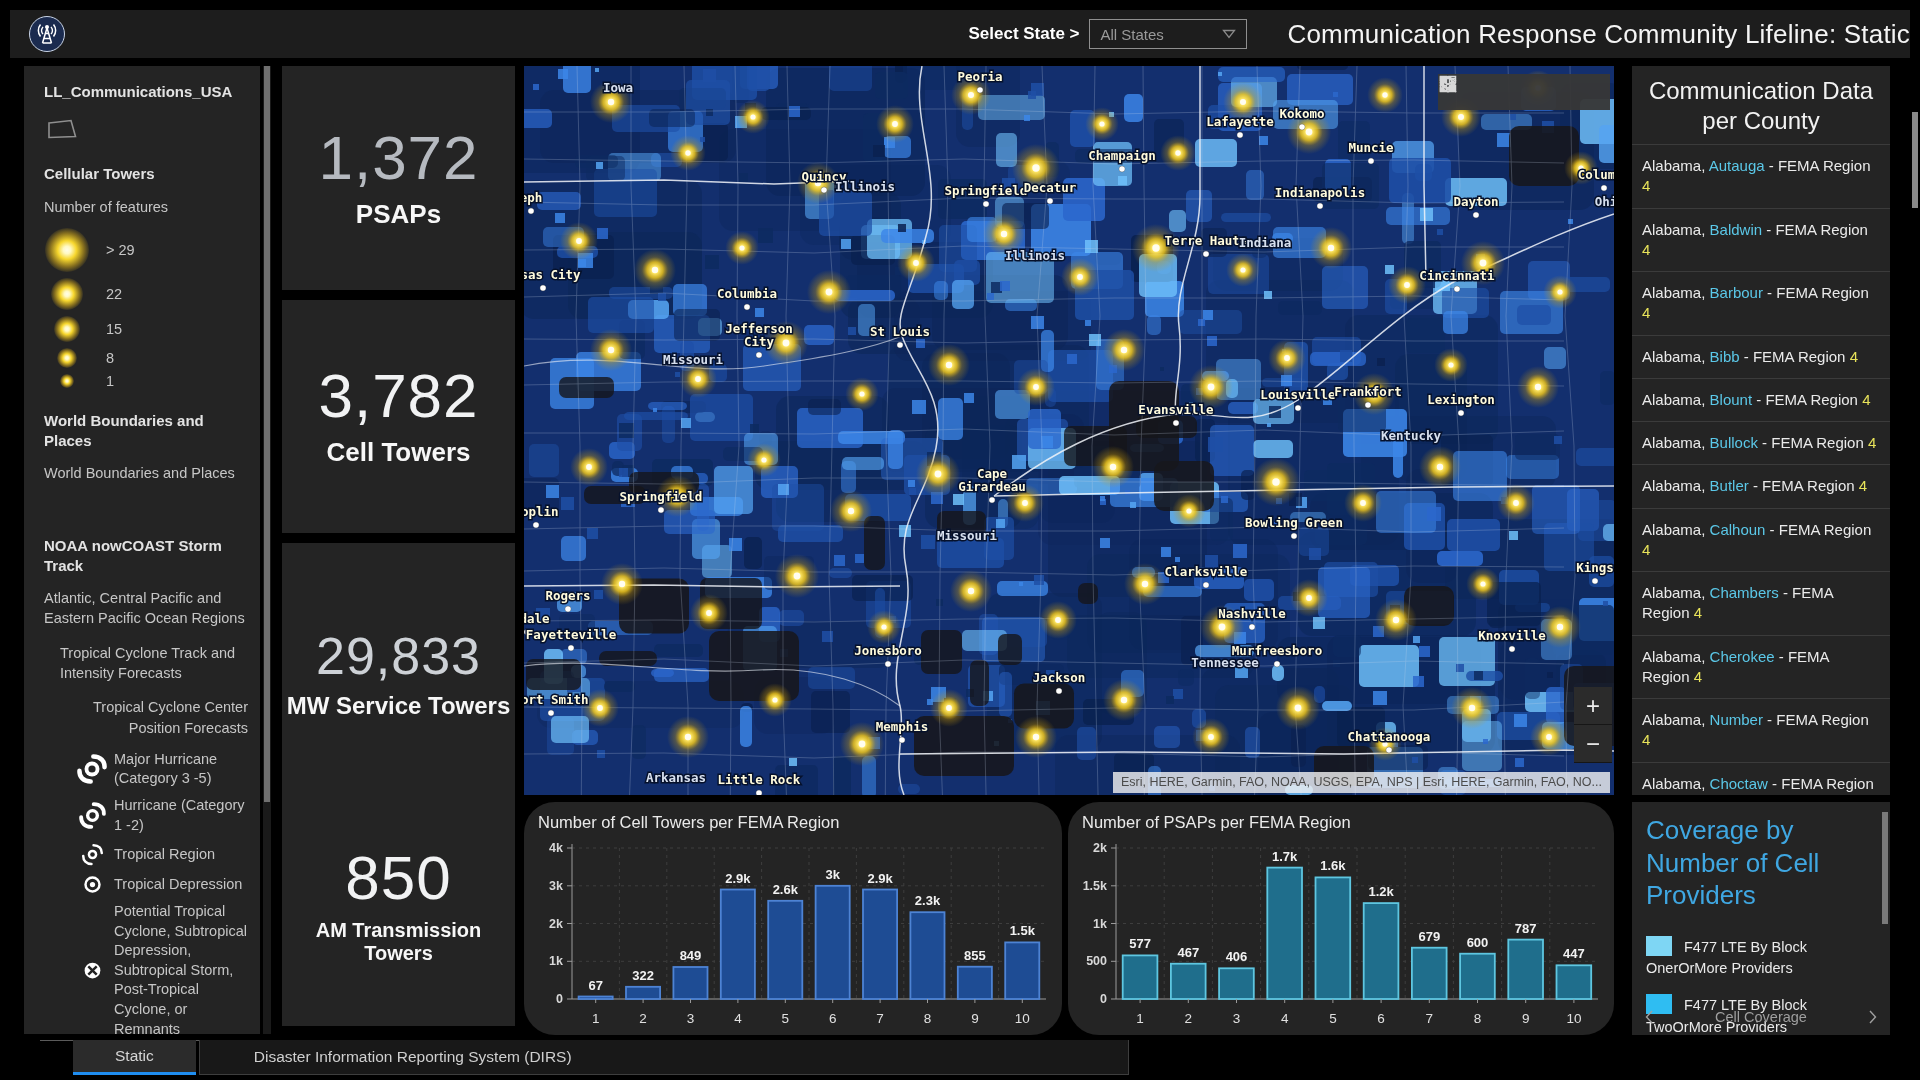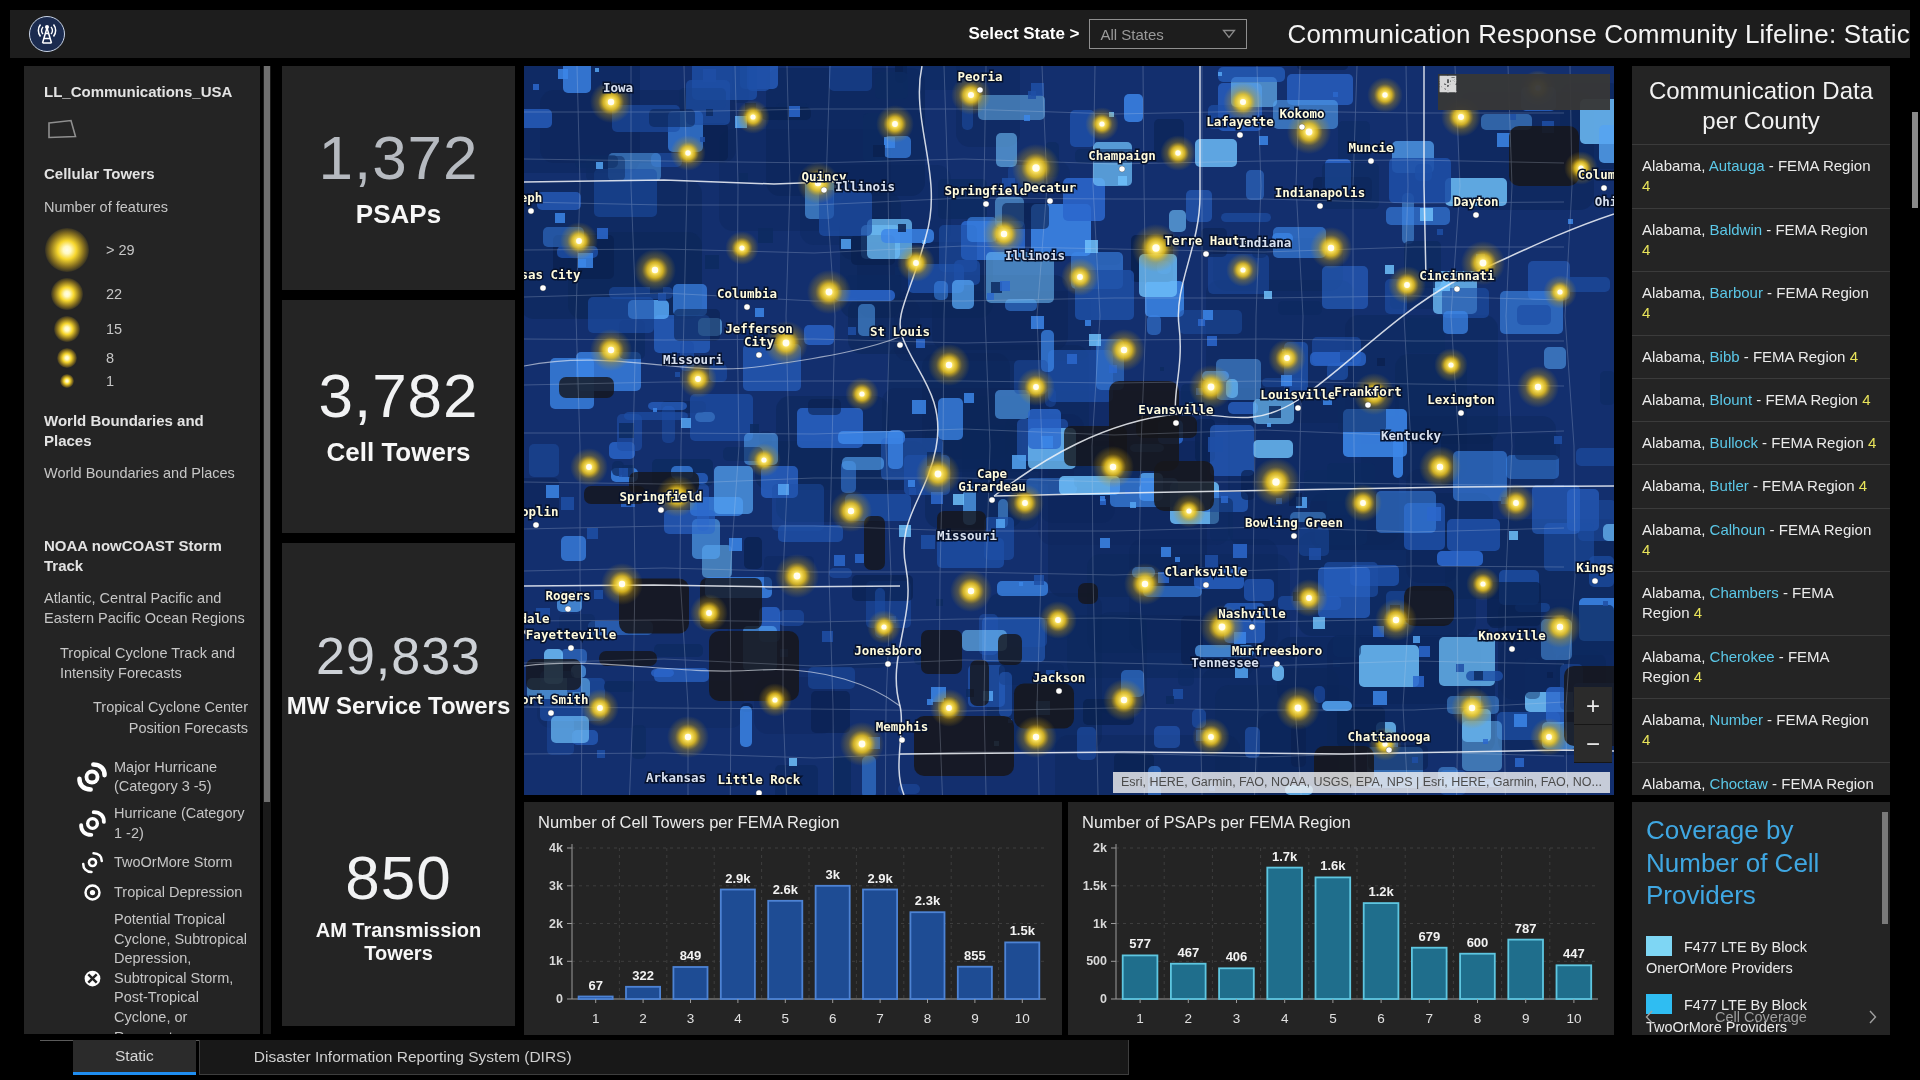"Major Hurricane (Category 3 -5)" div { margin-top: 20px -> 12px }
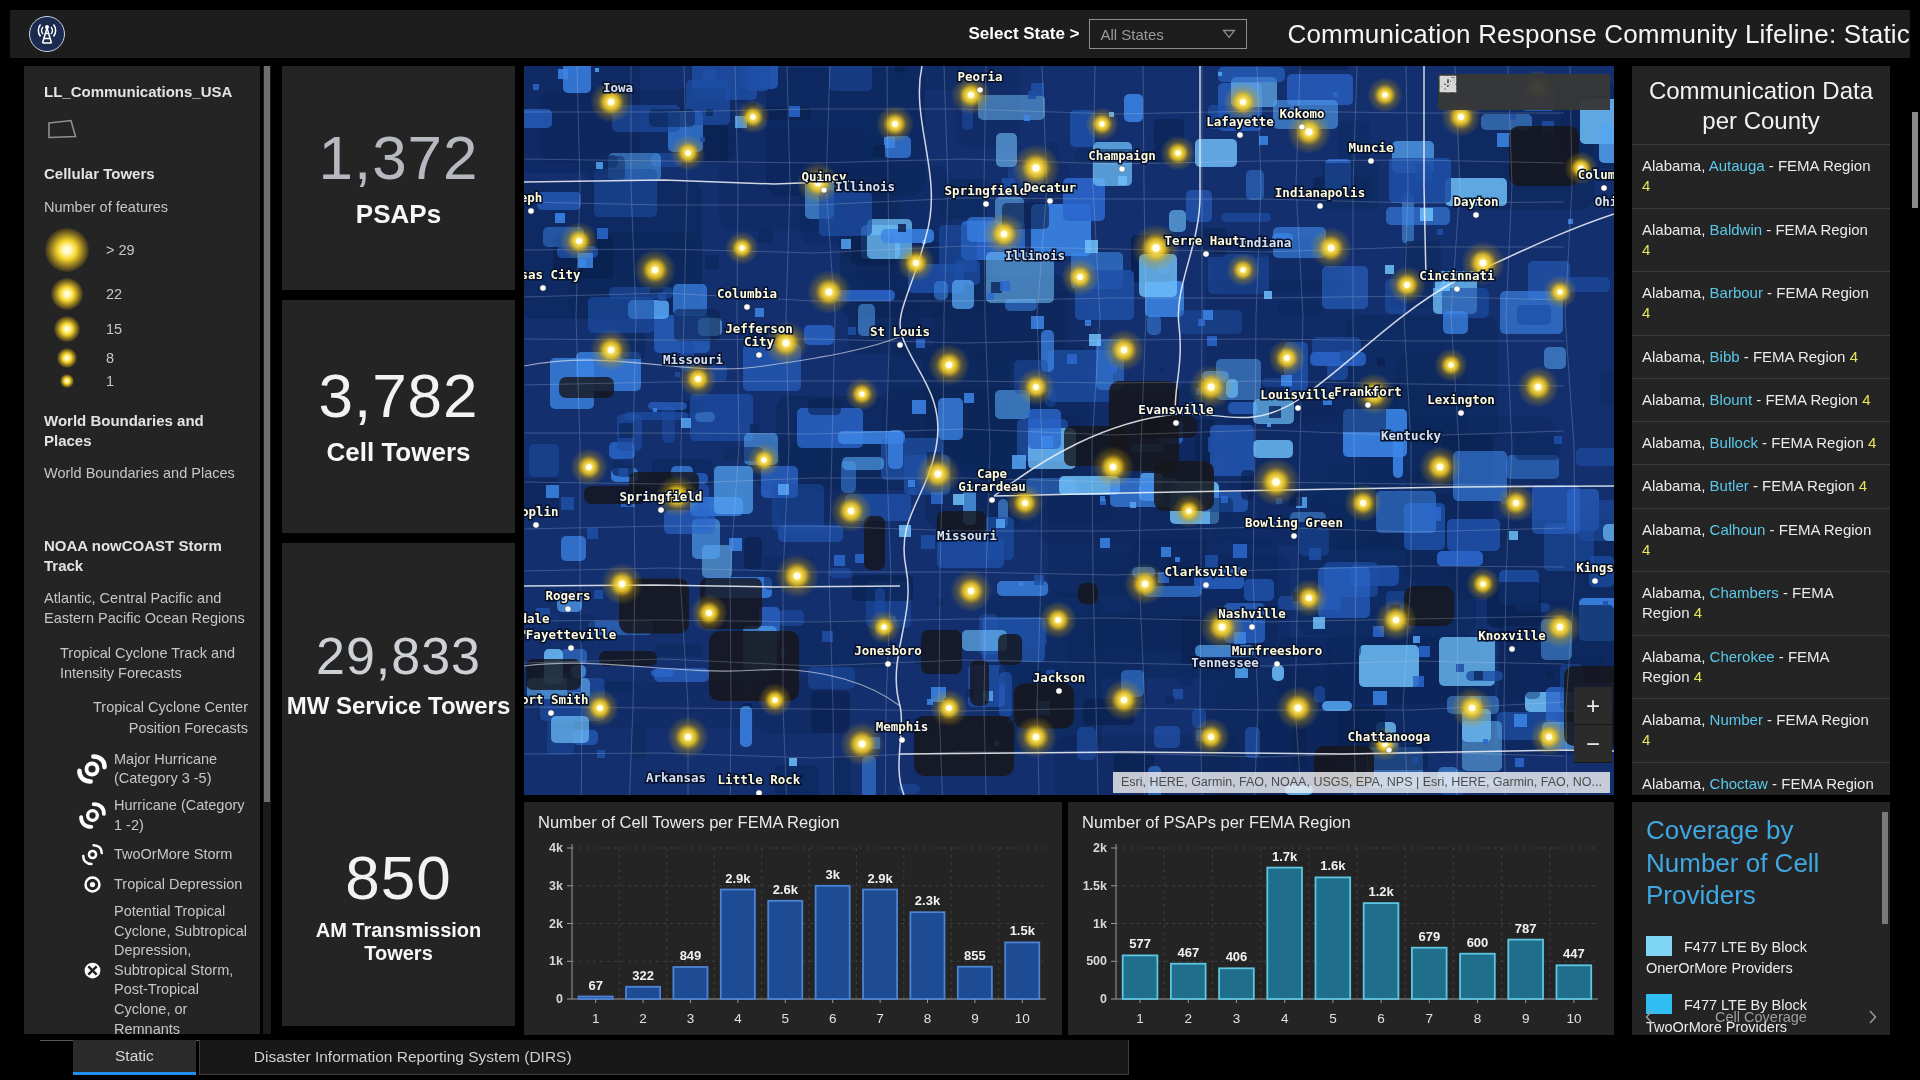"Number of Cell Towers per" .chartpanel { border-radius: none -> 31px }
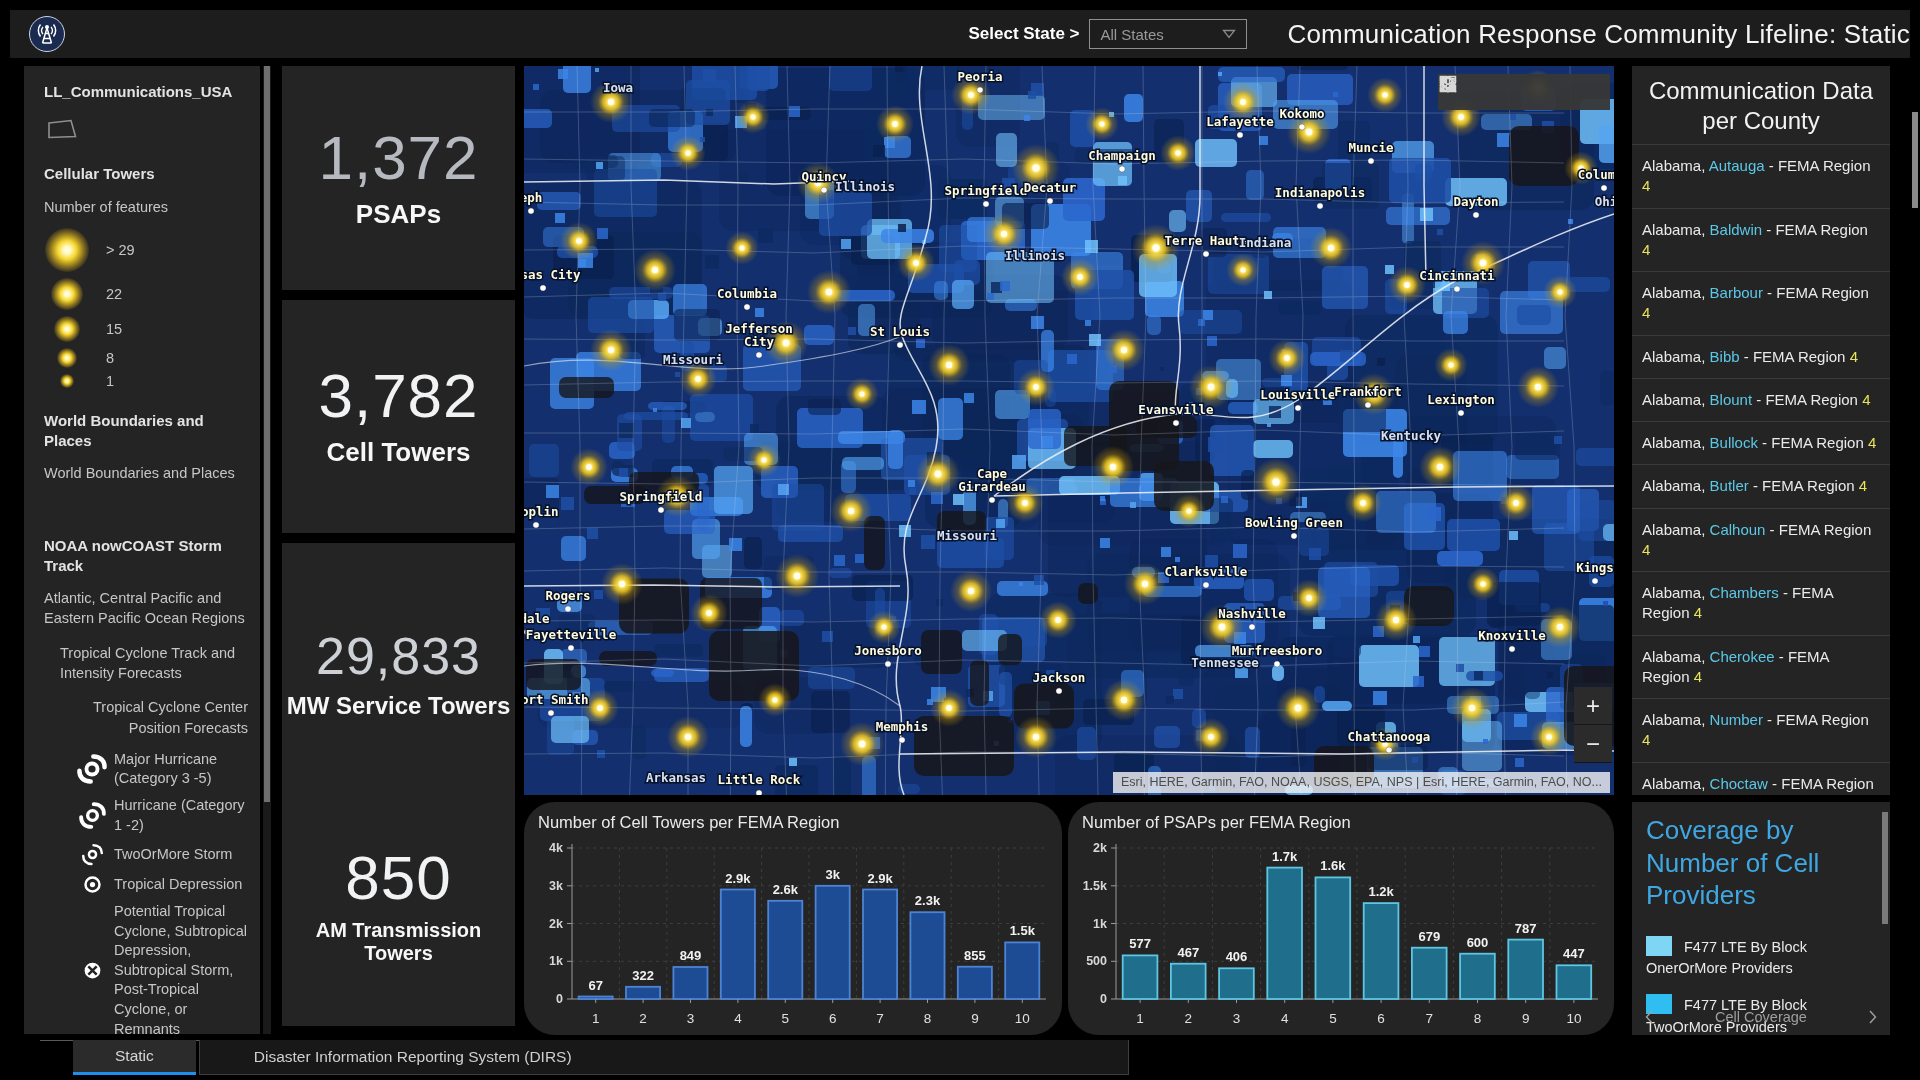"TwoOrMore Storm" span.s-label { text: TwoOrMore Storm -> Tropical Region }
